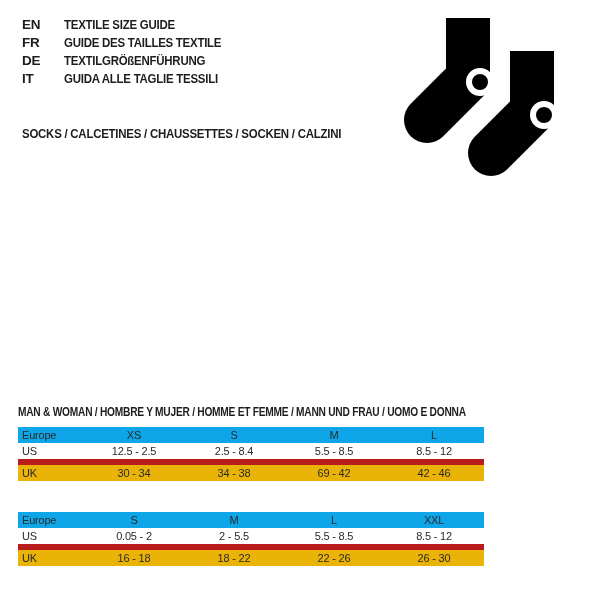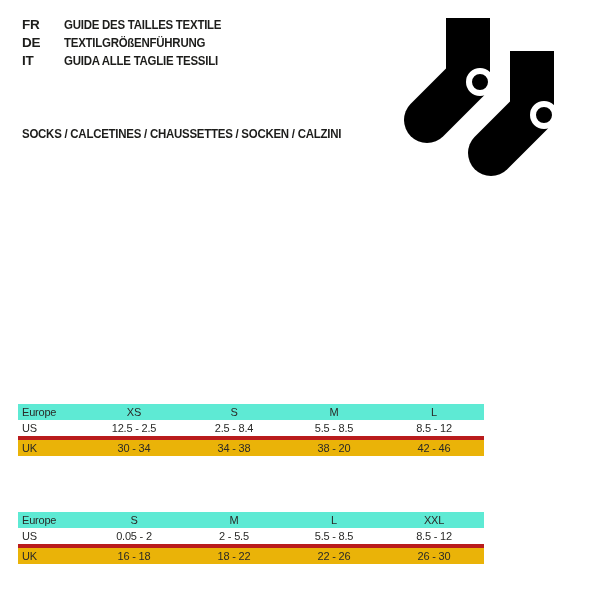"EN" div.lang-row { html: none -> <div> <span>EN</span> <span>TEXTILE SIZE GUIDE</span> </div> }
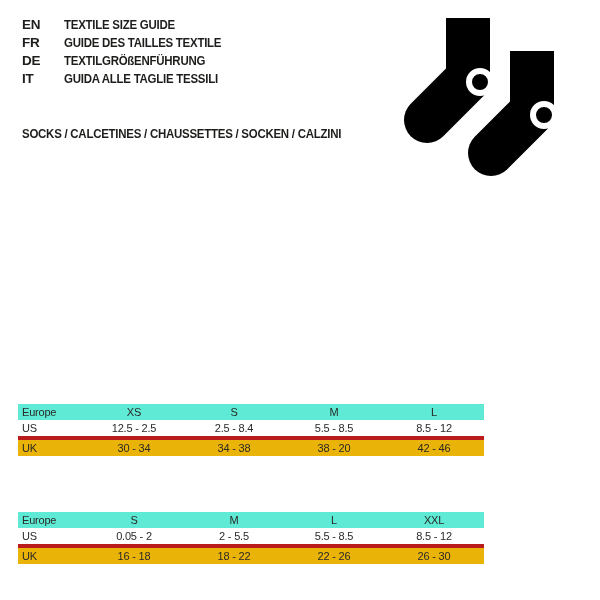"MAN & WOMAN / HOMBRE" div.table-title { html: none -> <div> <span>MAN &amp; WOMAN / HOMBRE Y MUJER / HOMME ET FEMME / MANN UND FRAU / UOMO E DONNA</span> </div> }
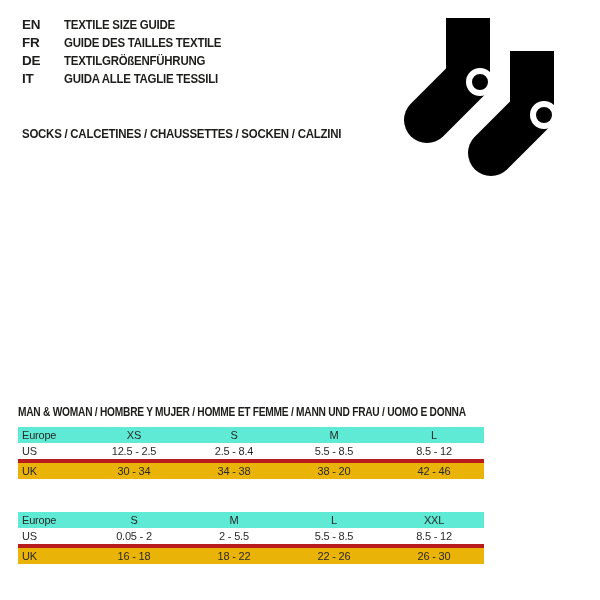"Europe" thead tr { background: #5eead4 -> #0ea5e9 }
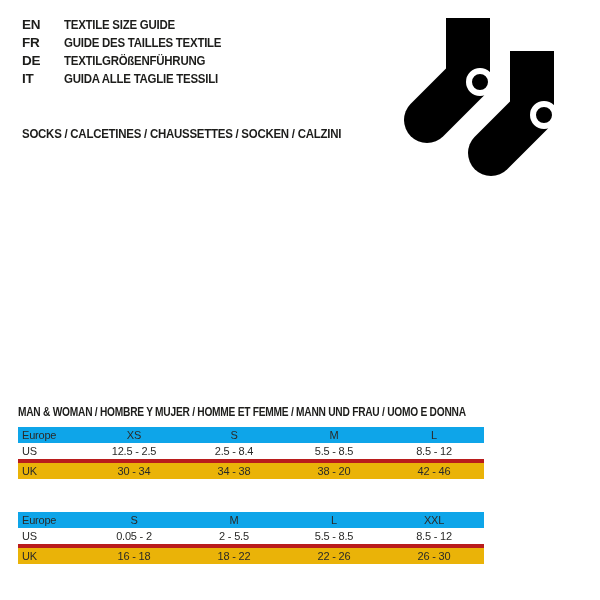"US" tr.row-us td { border-bottom: 4px solid #b91c1c -> 6px solid #b91c1c }
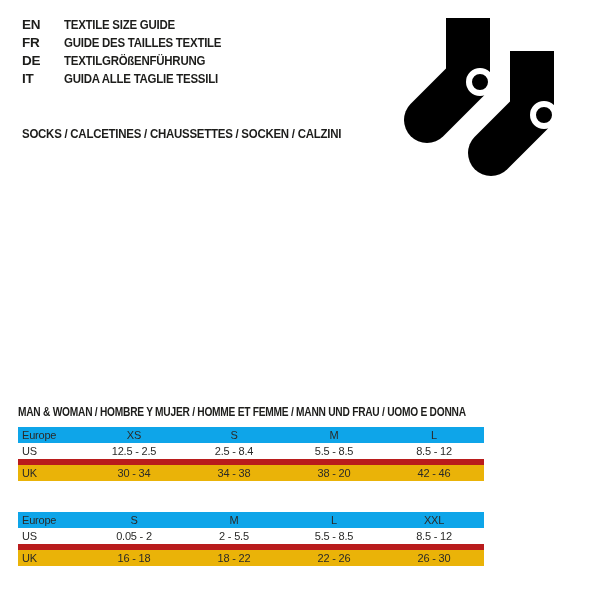"38 - 20" td { text: 38 - 20 -> 69 - 42 }
